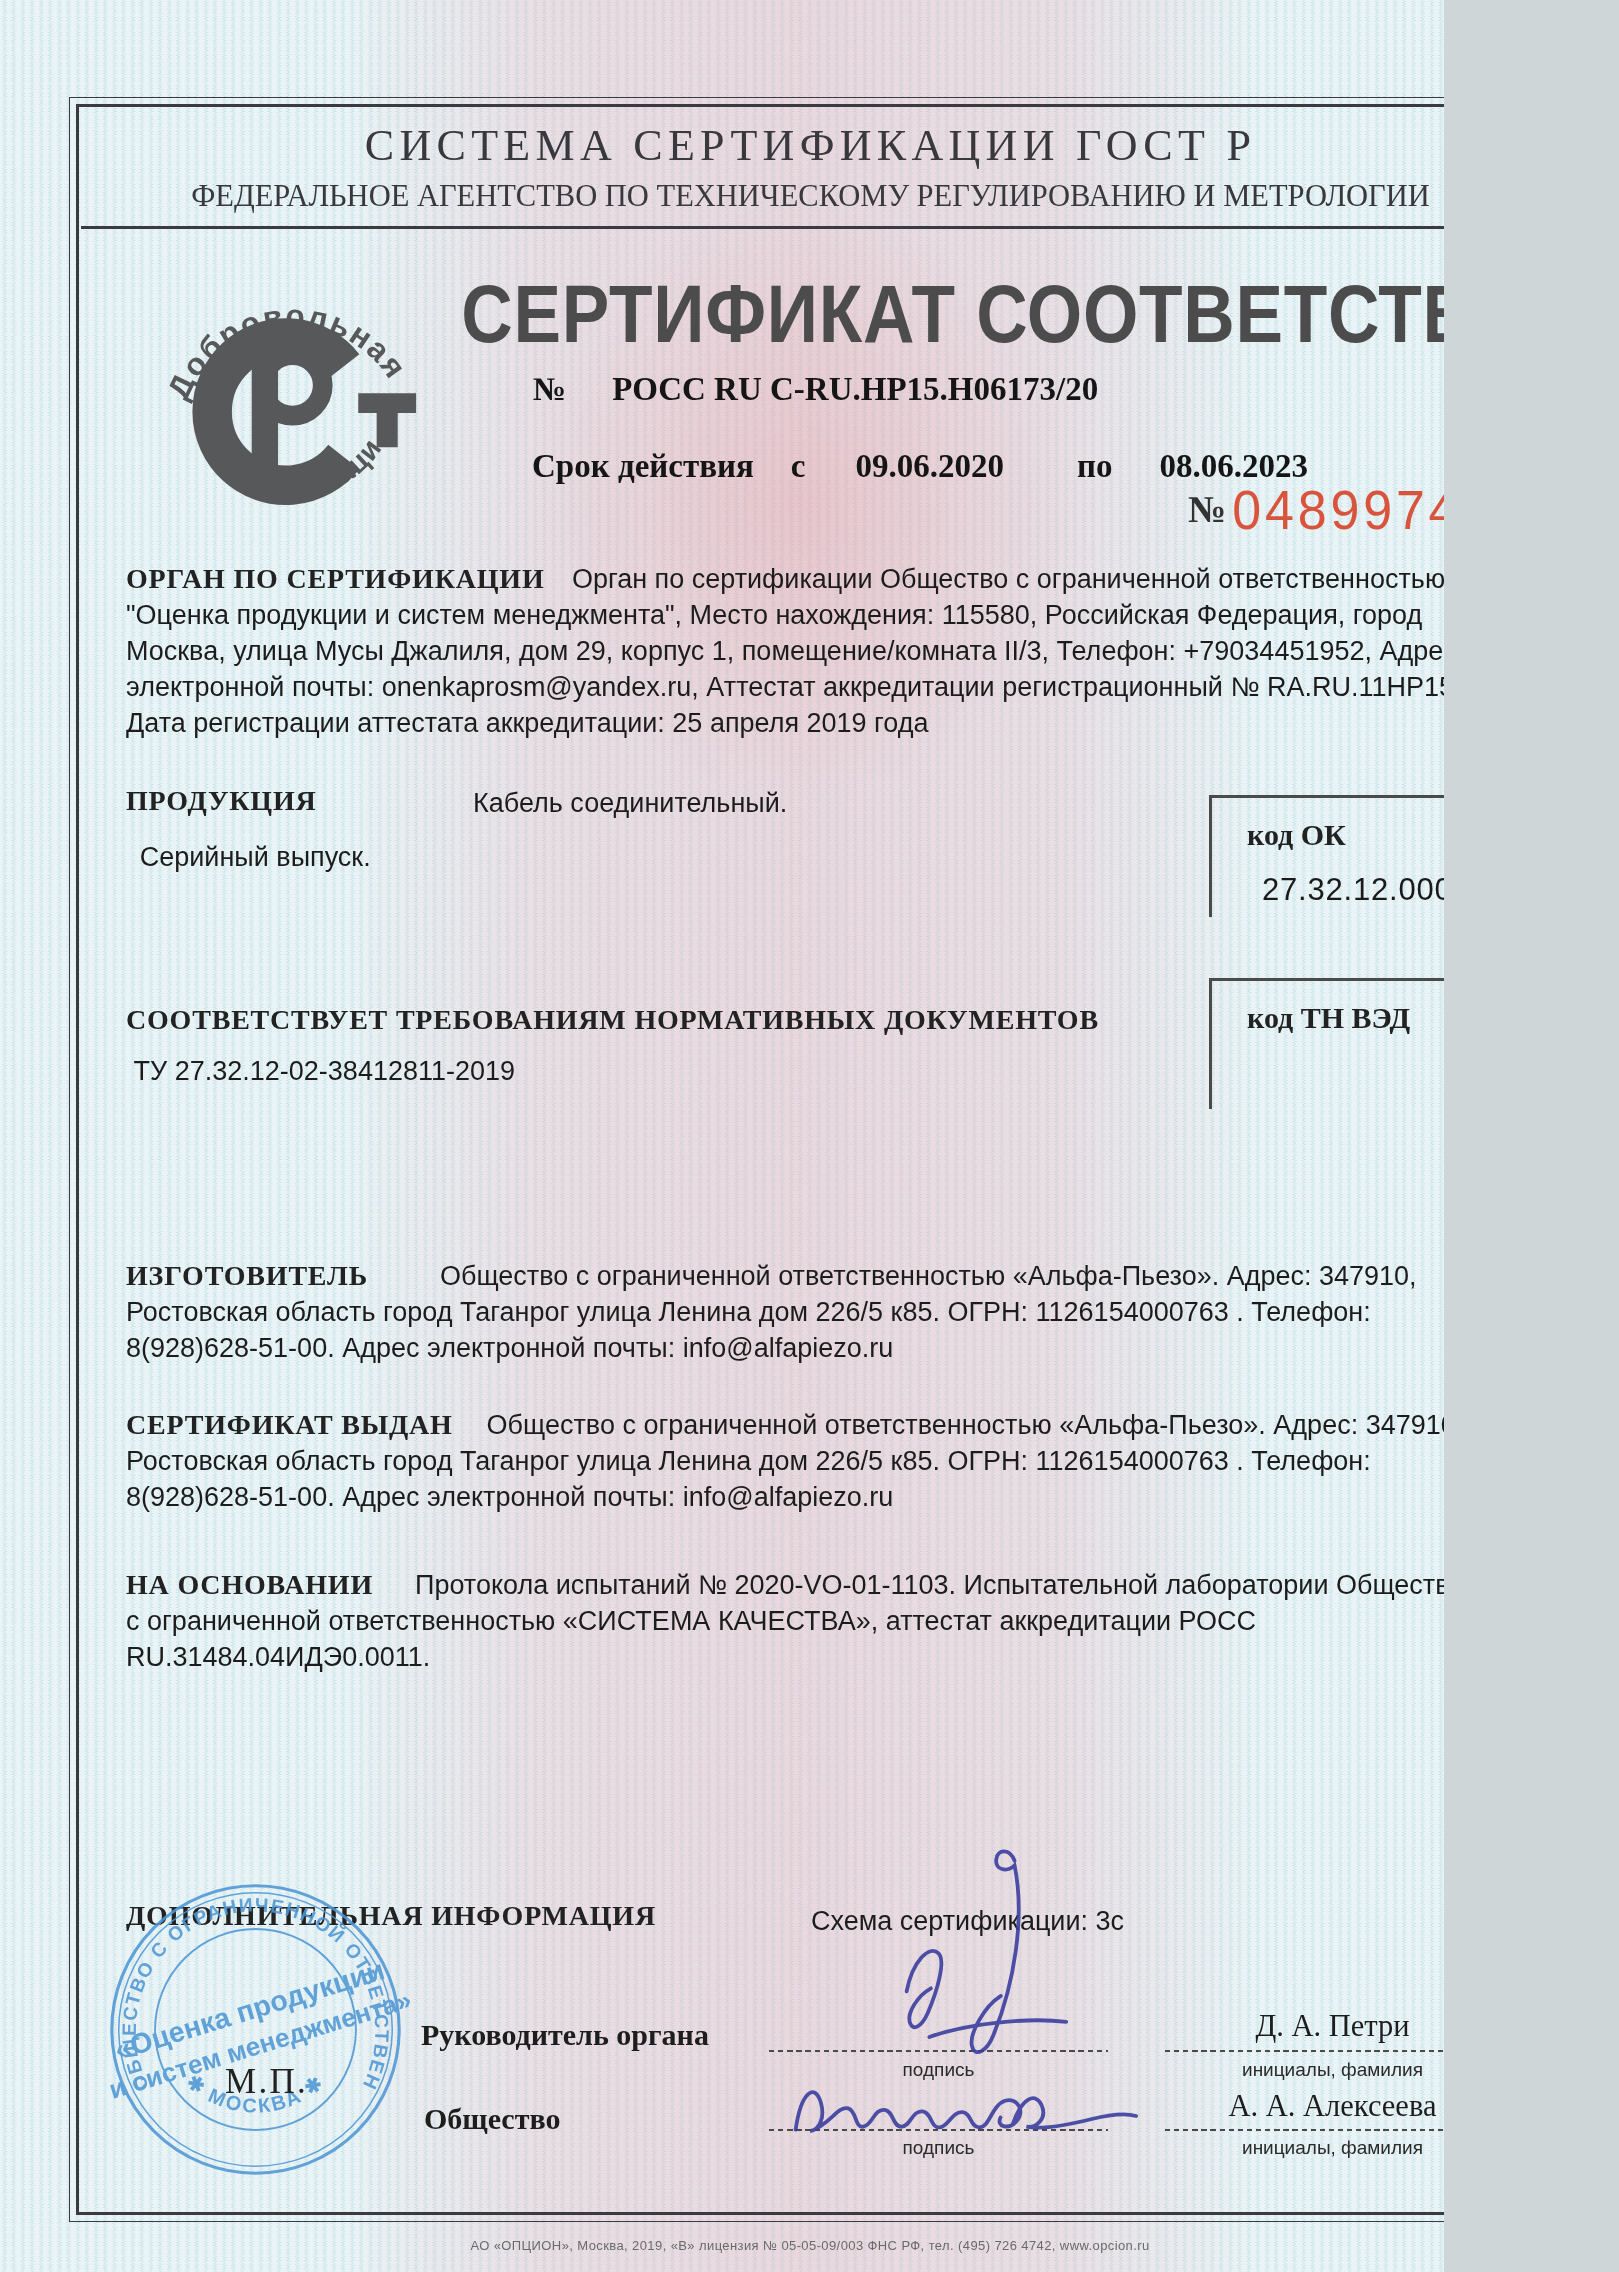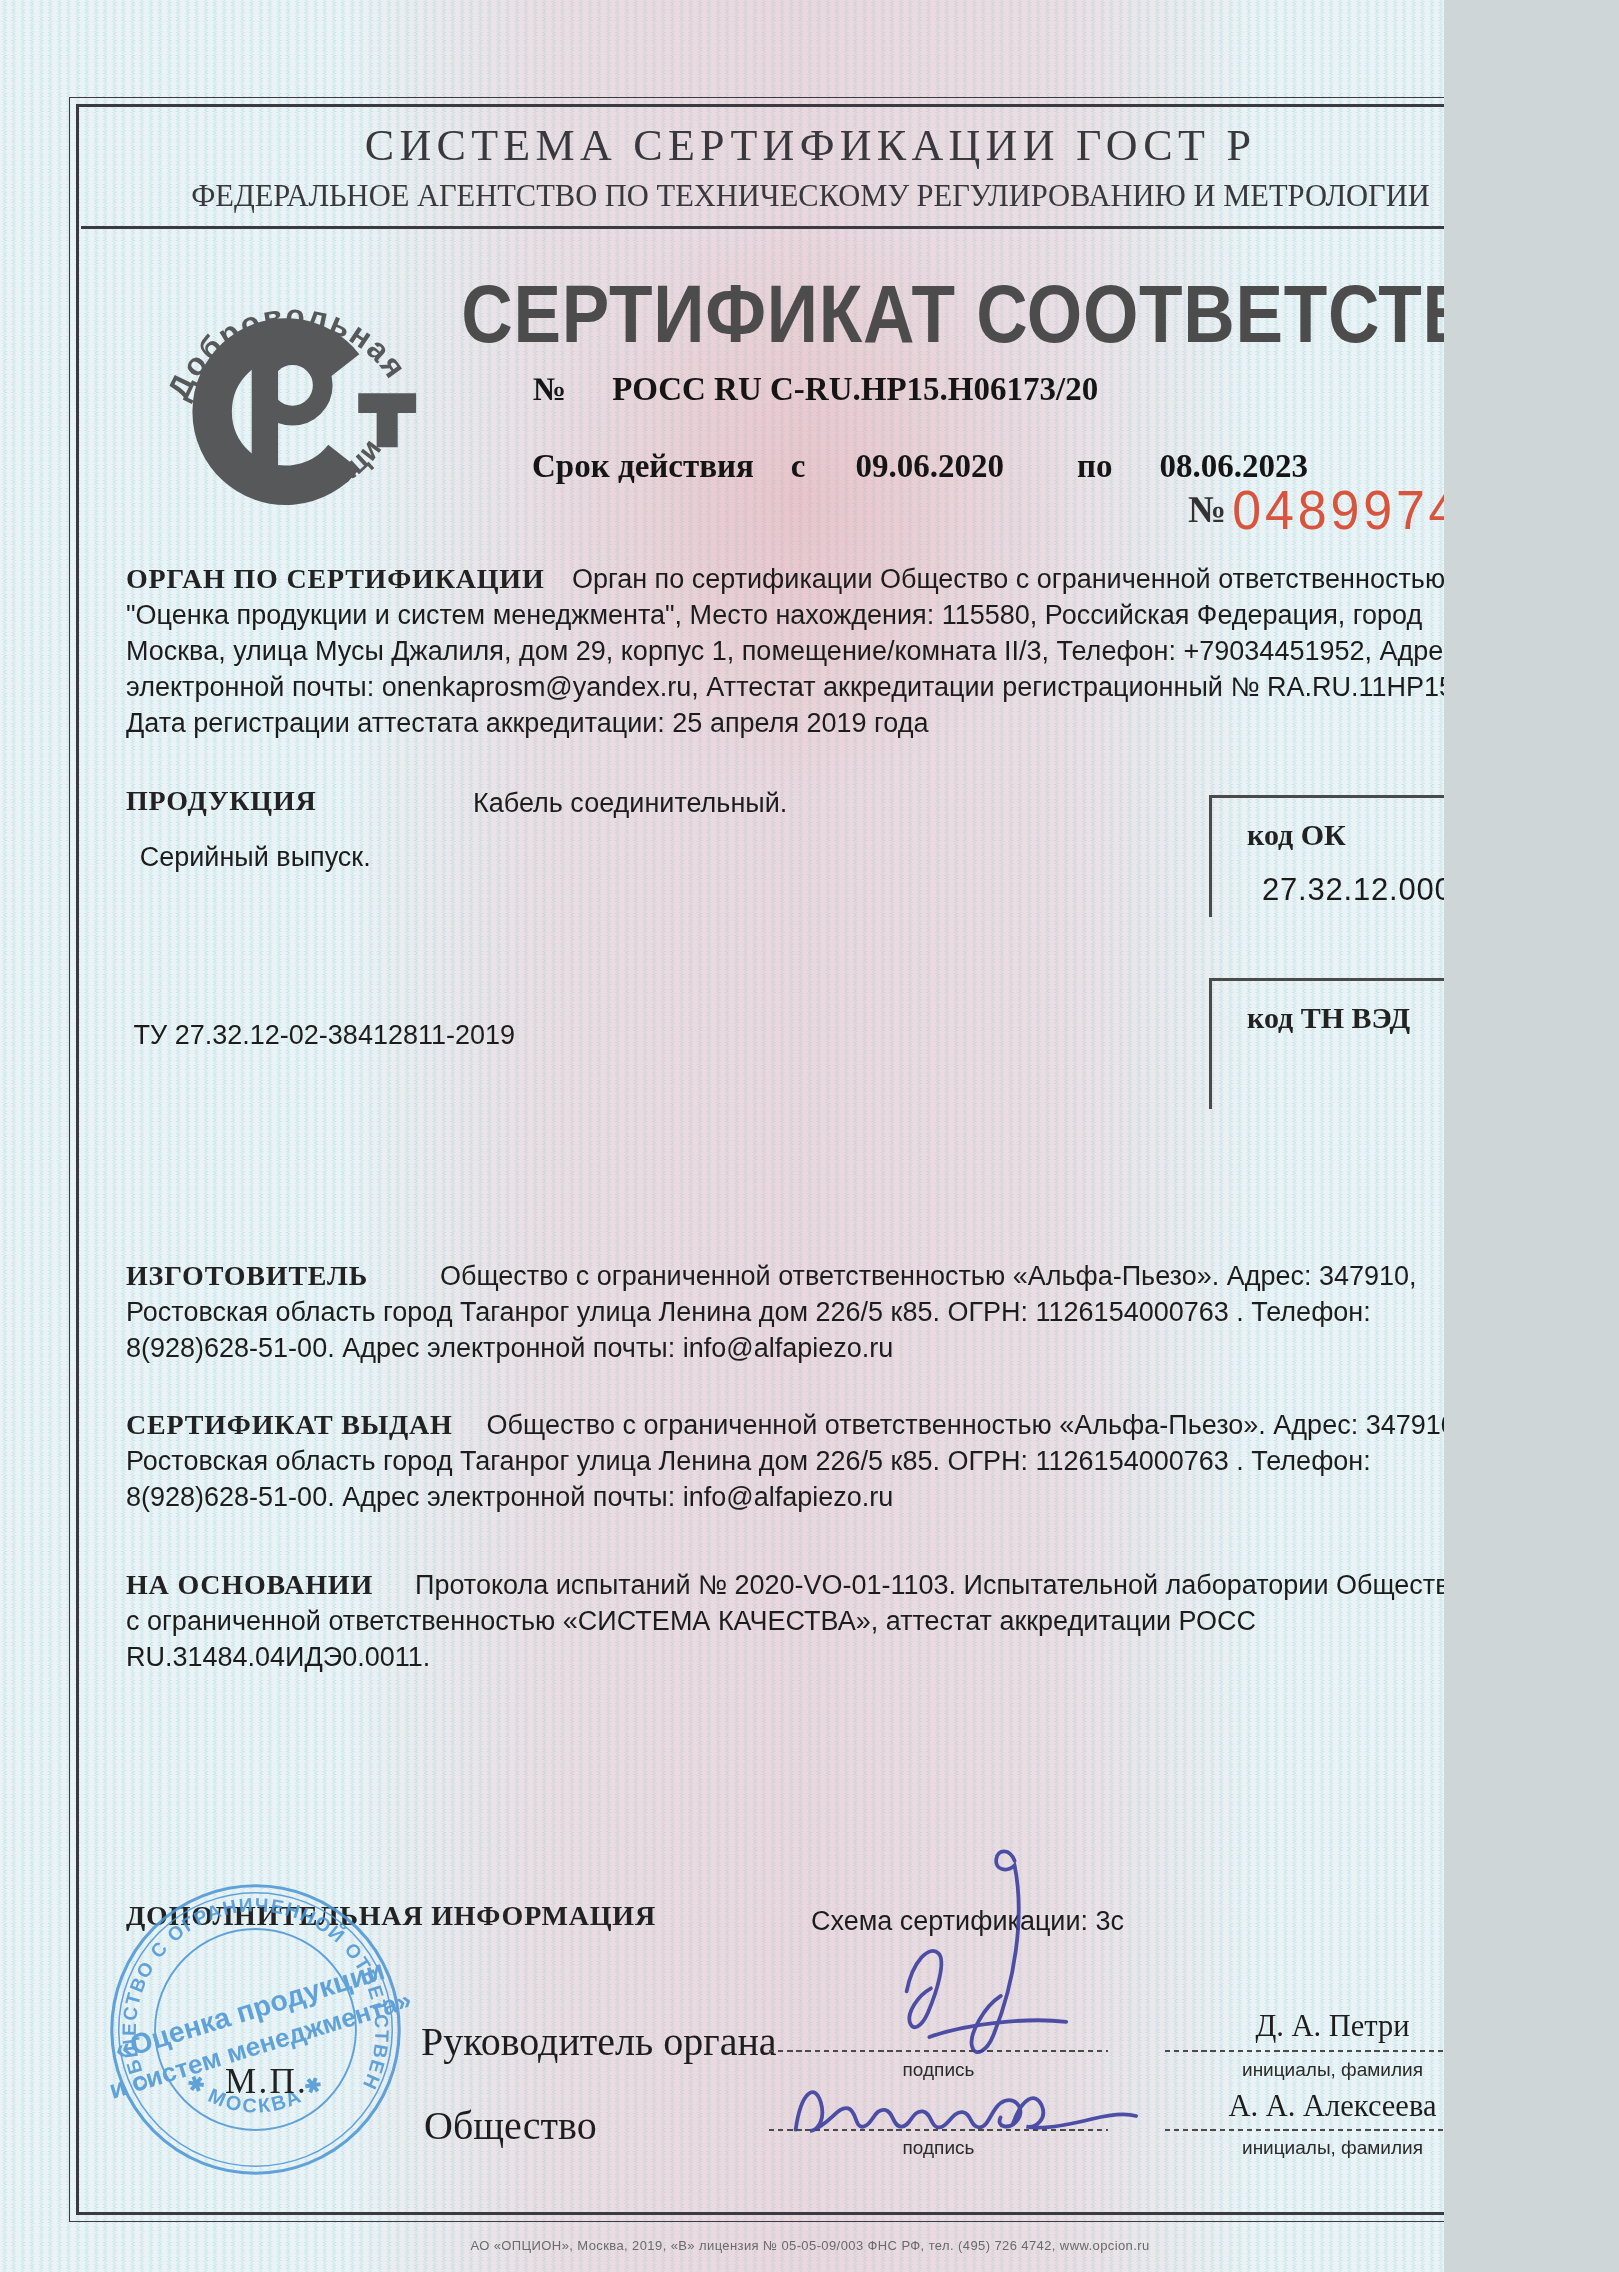"СООТВЕТСТВУЕТ ТРЕБОВАНИЯМ НОРМАТИВНЫХ" div.lbl { html: none -> <div>СООТВЕТСТВУЕТ ТРЕБОВАНИЯМ НОРМАТИВНЫХ ДОКУМЕНТОВ</div> }
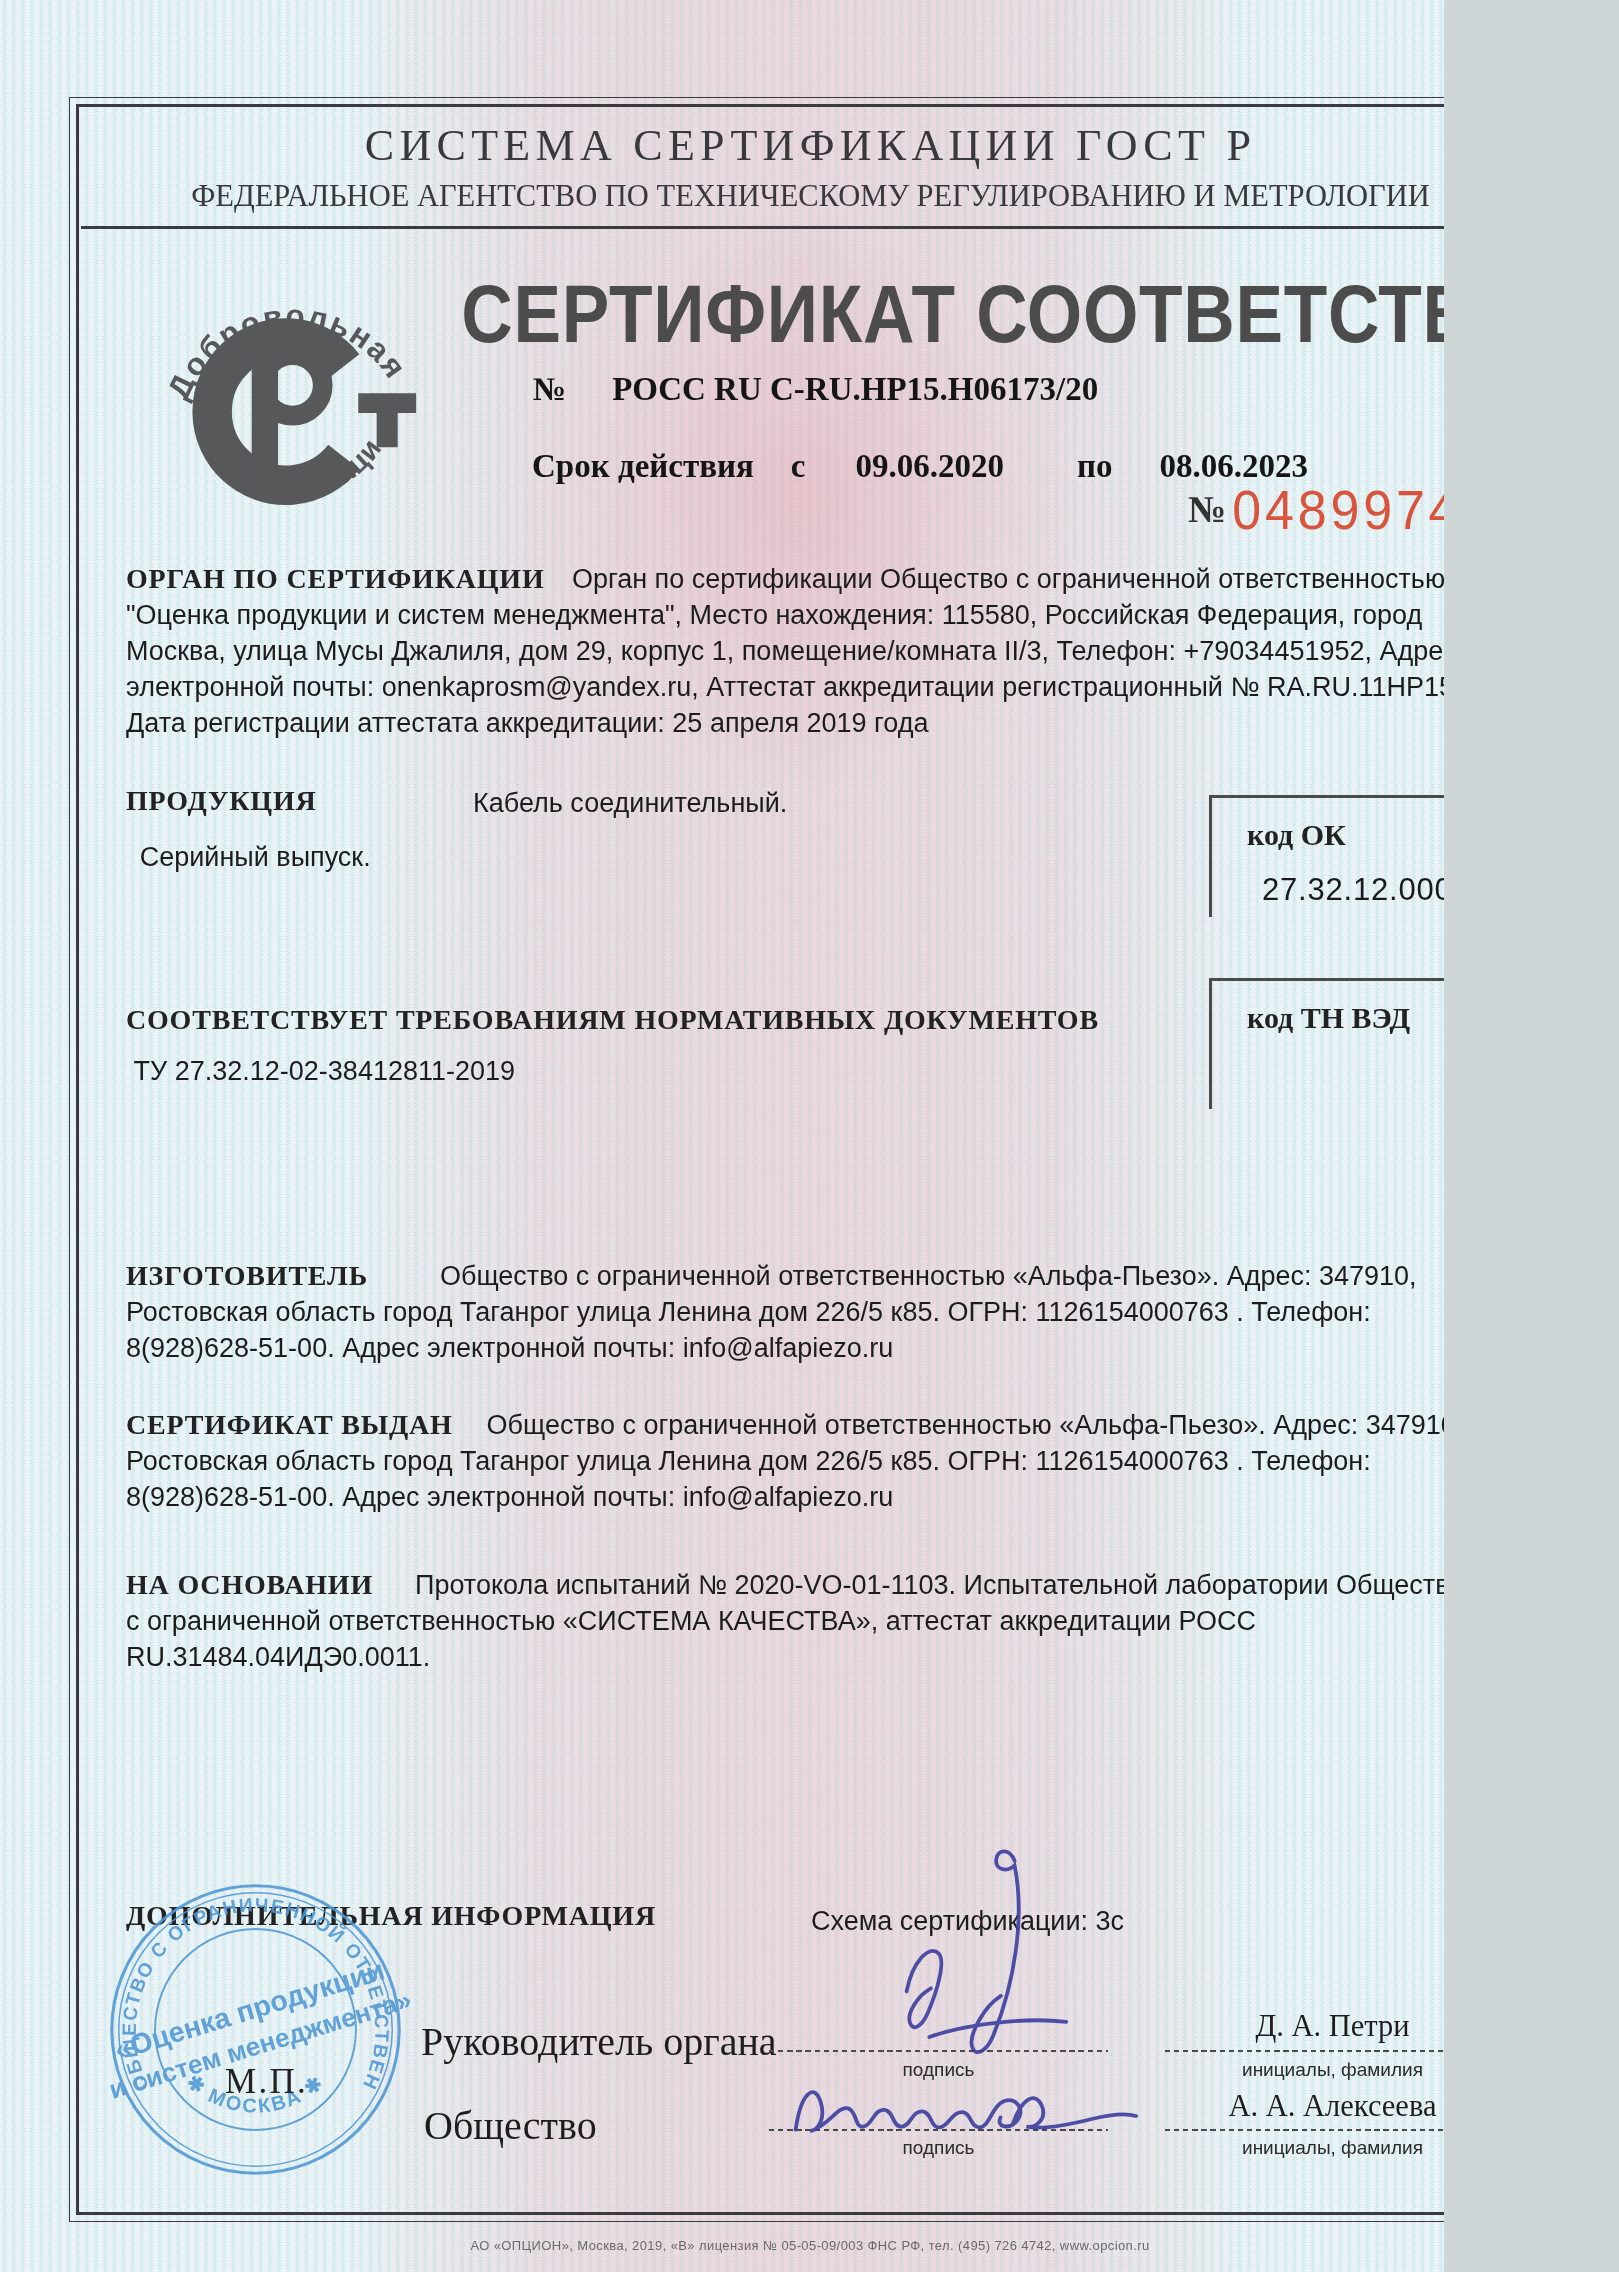"Руководитель органа" .sig-label { font-size: 40px -> 30px; font-weight: normal -> bold }
